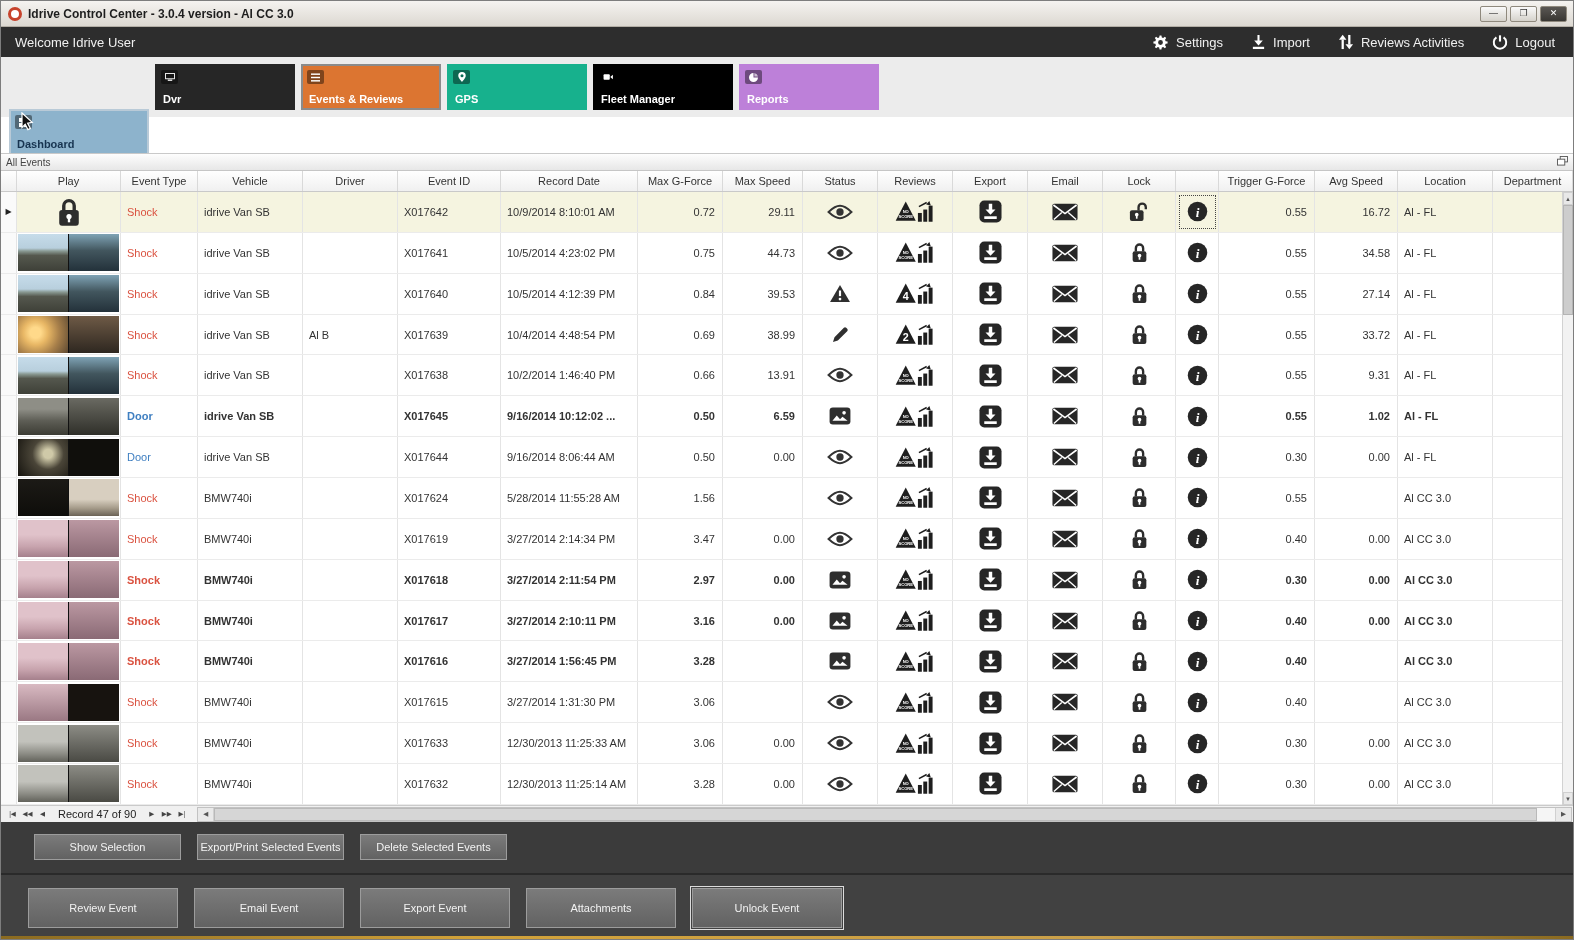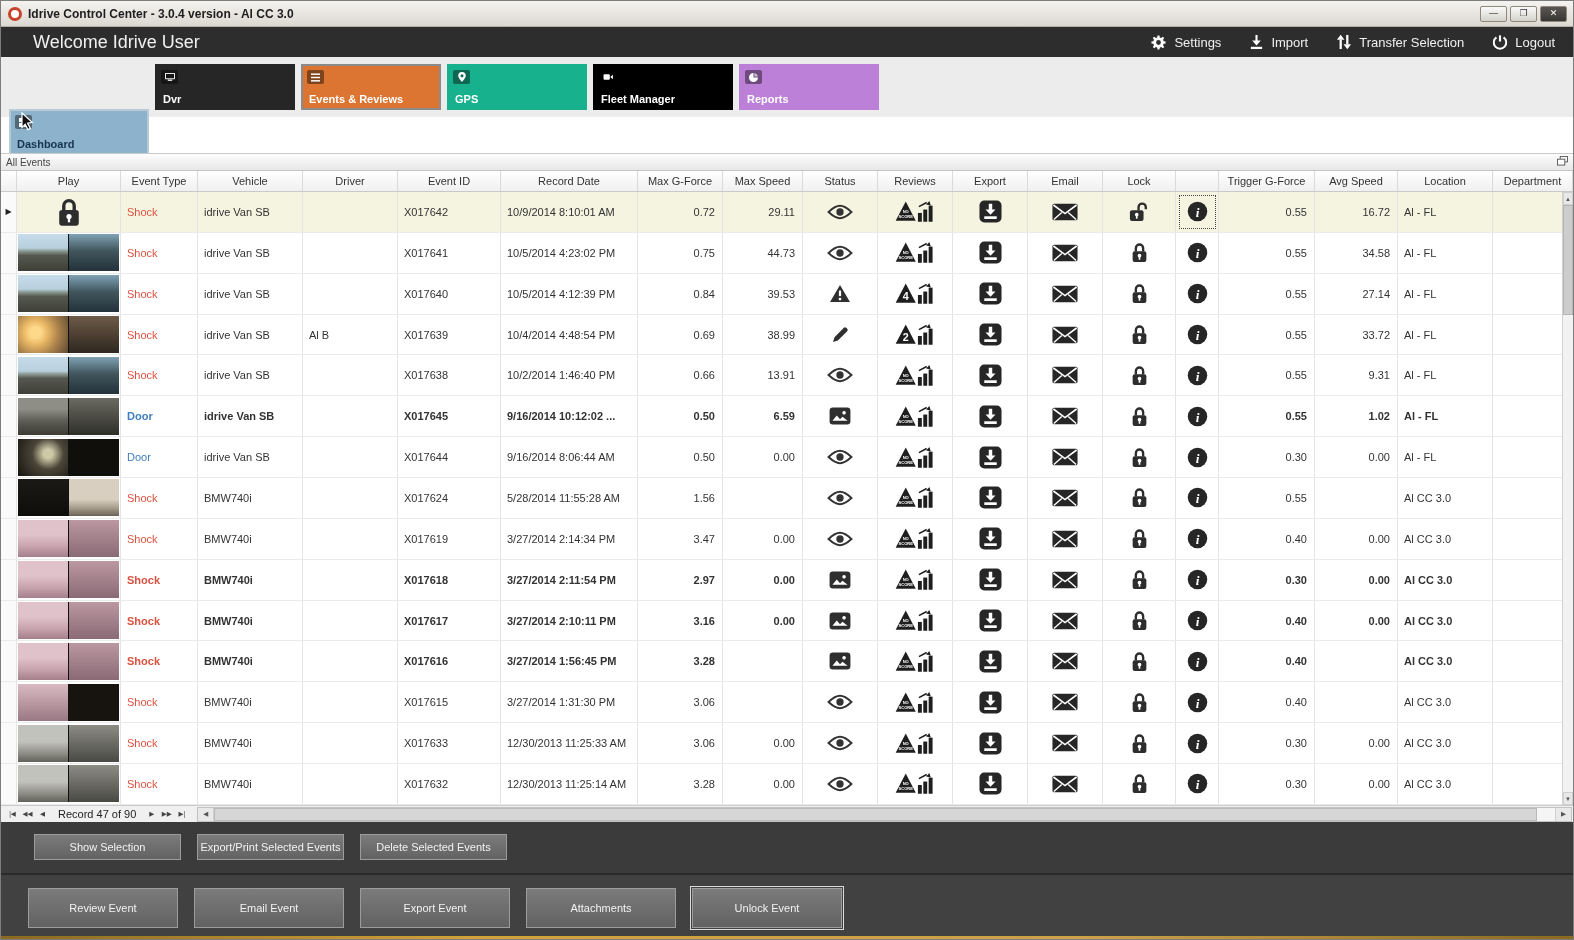"Welcome Idrive User" .welcome { font-size: 18px -> 13px; padding-left: 32px -> 14px }
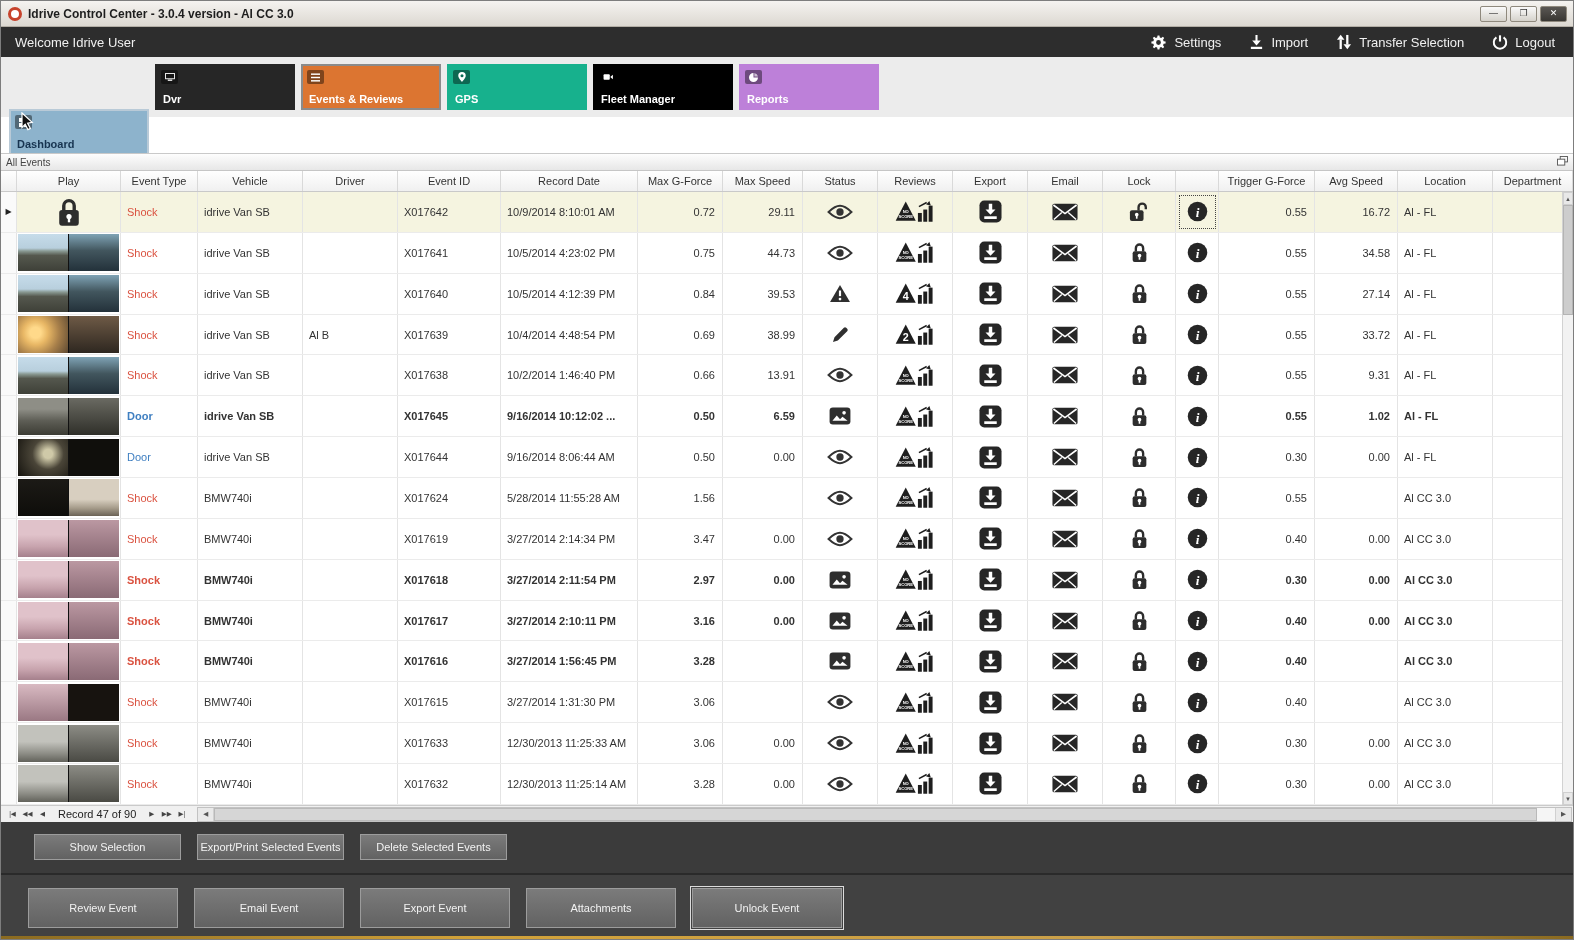"Transfer Selection" span { text: Transfer Selection -> Reviews Activities }
